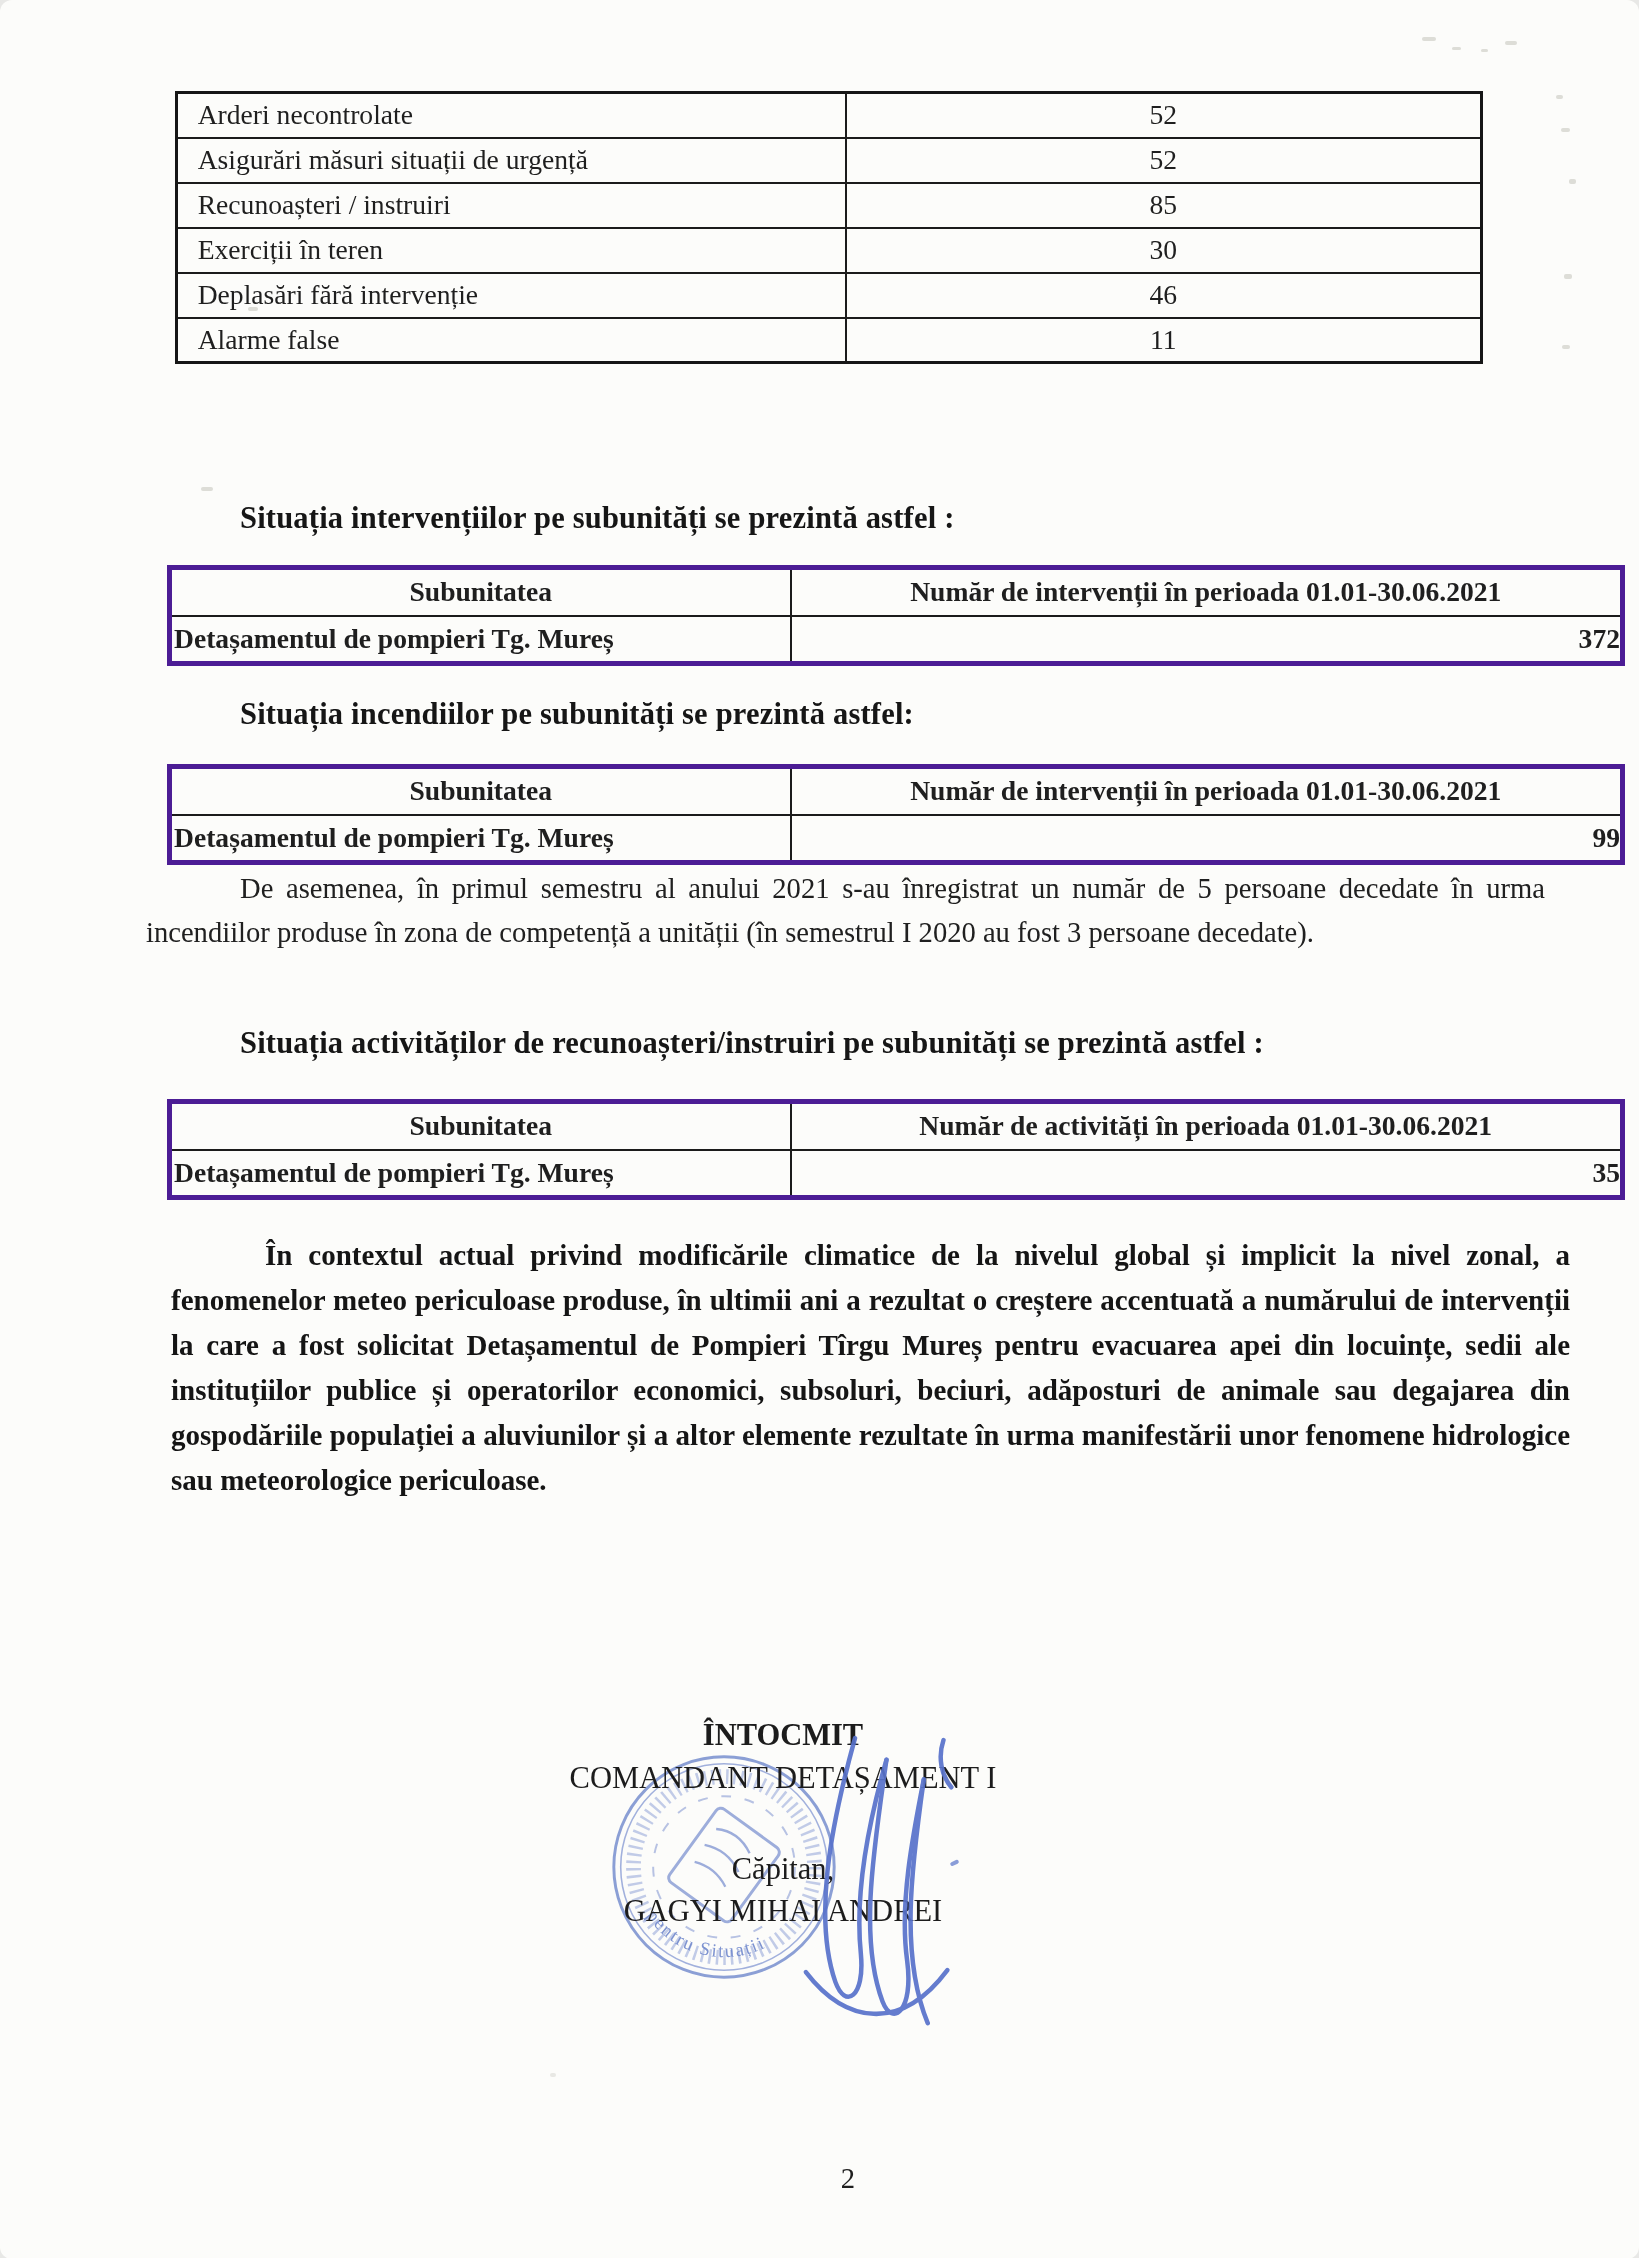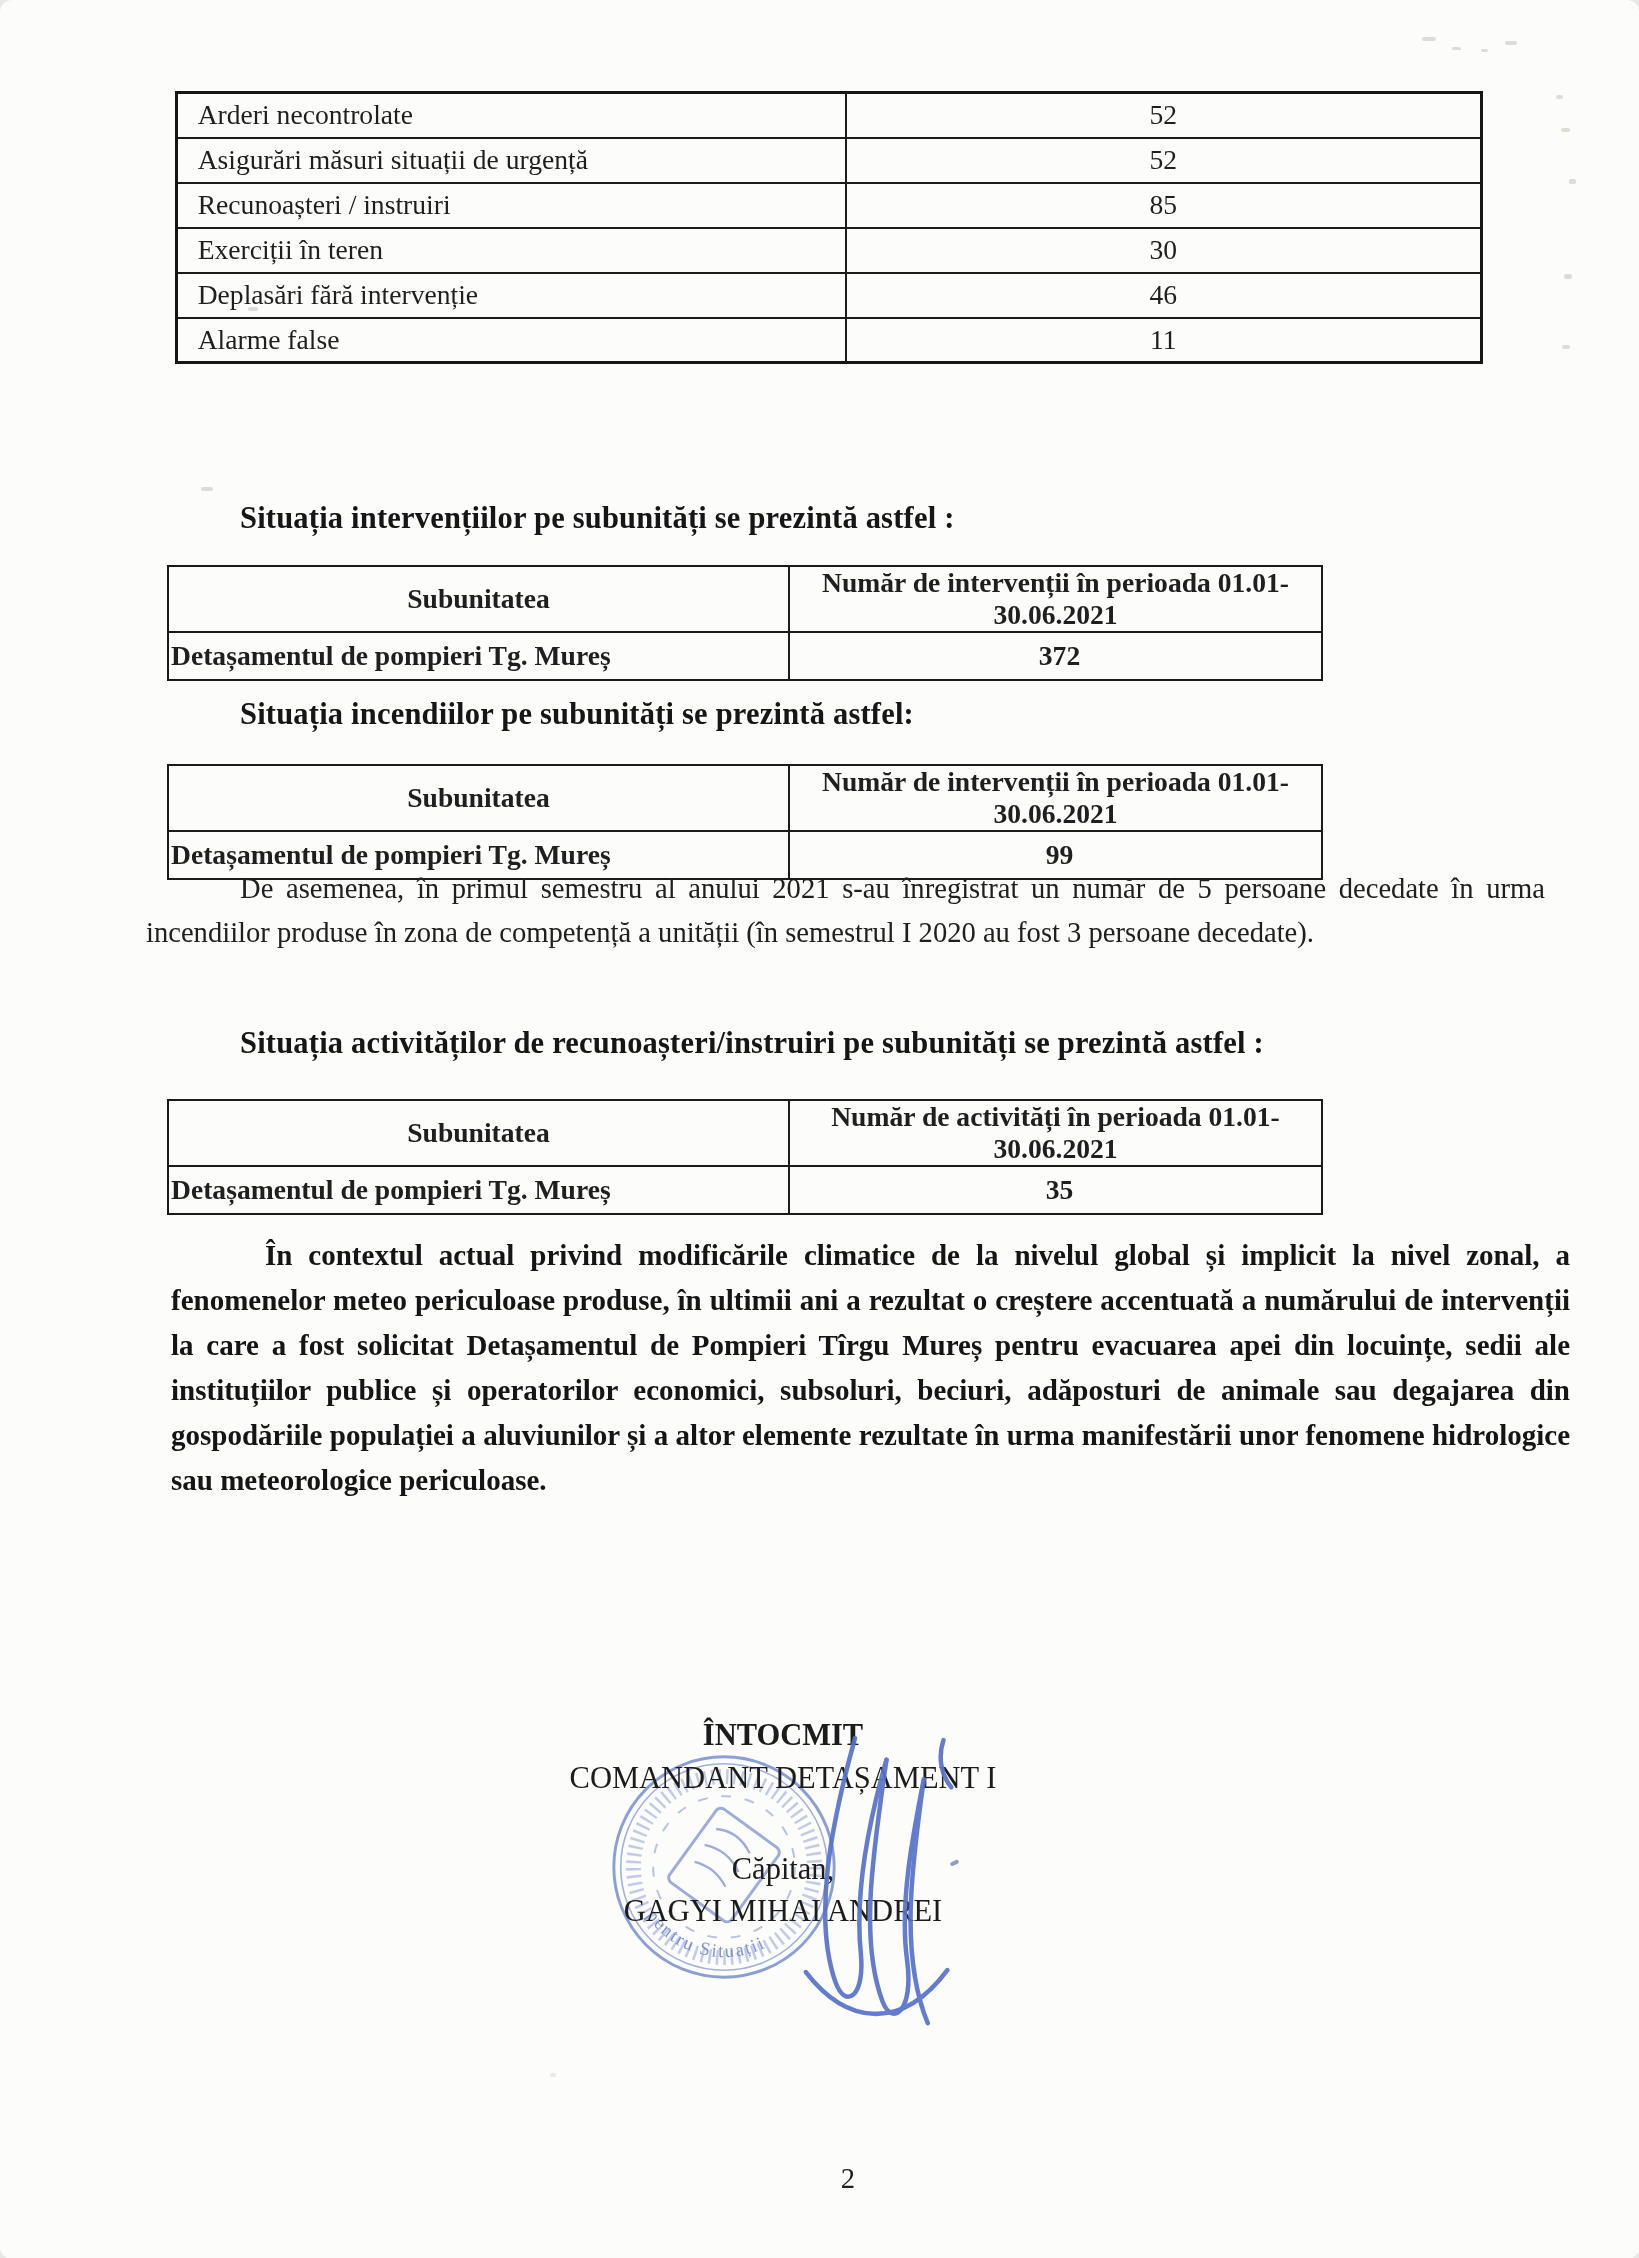"Subunitatea" .t-sub { border: 1px solid #4c1d95 -> 5px solid #4c1d95; width: 1156px -> 1458px }
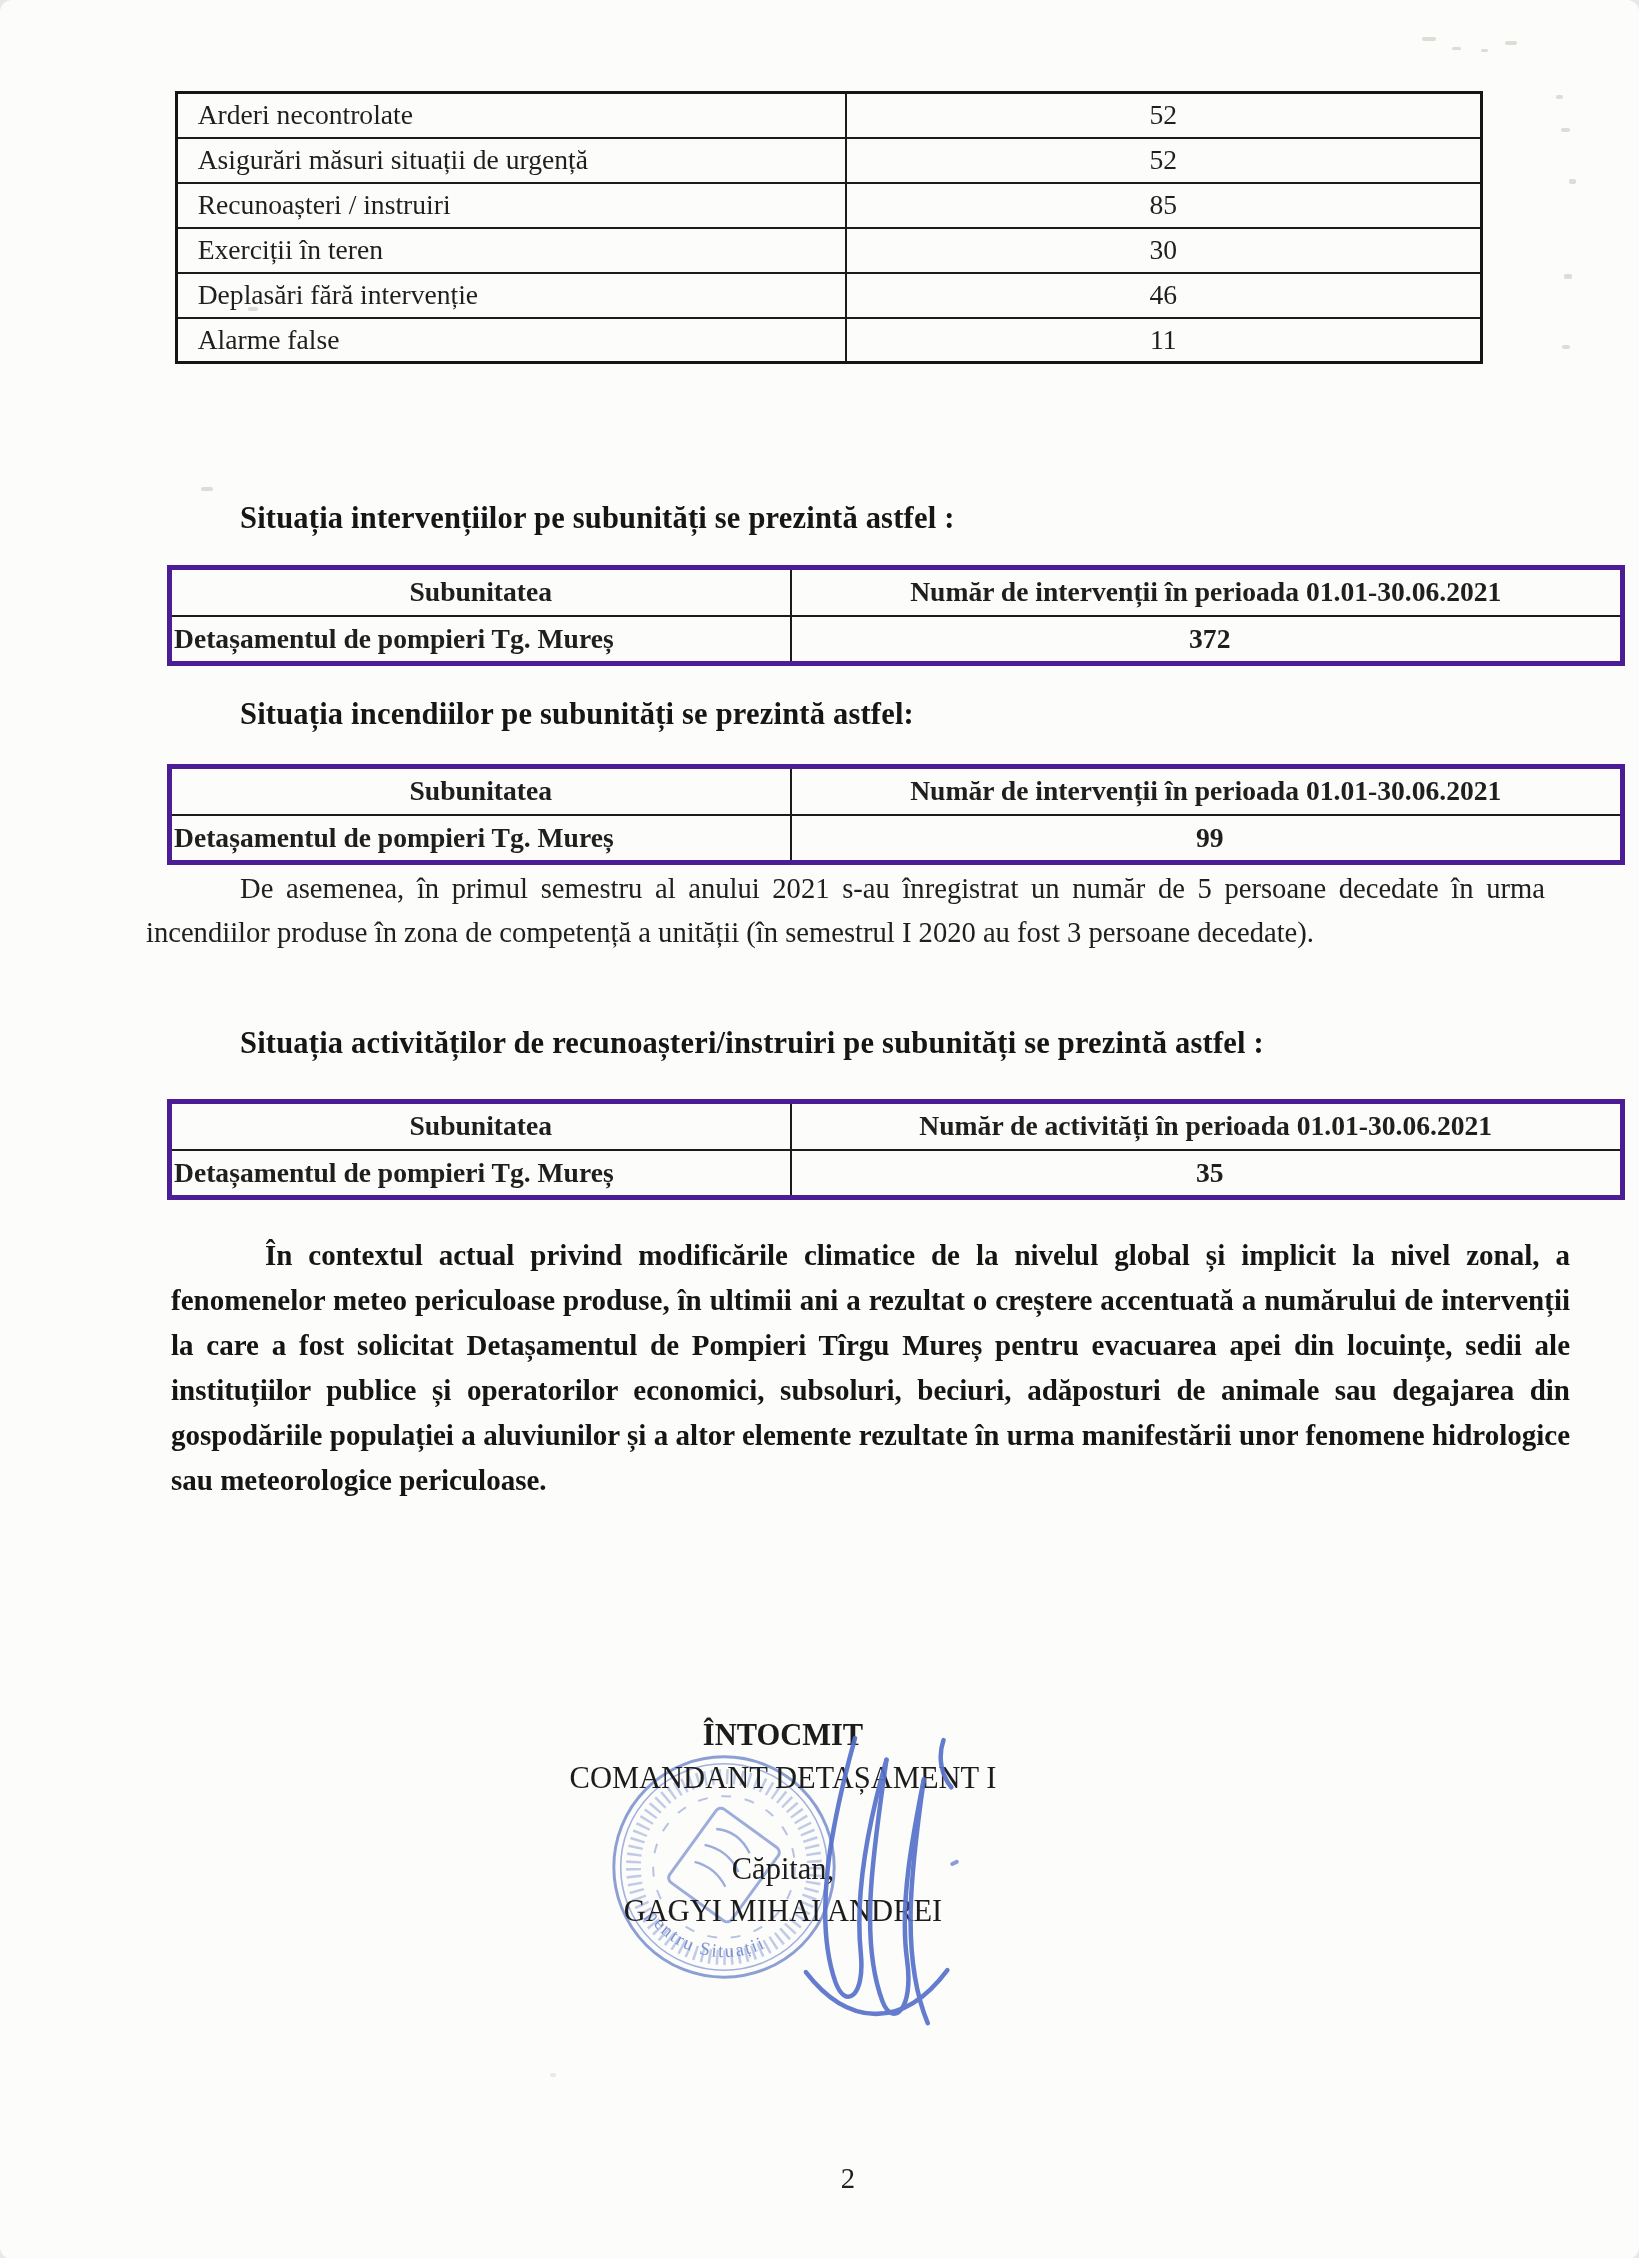"372" .t-sub tr.data td.c2 { text-align: center -> right }
